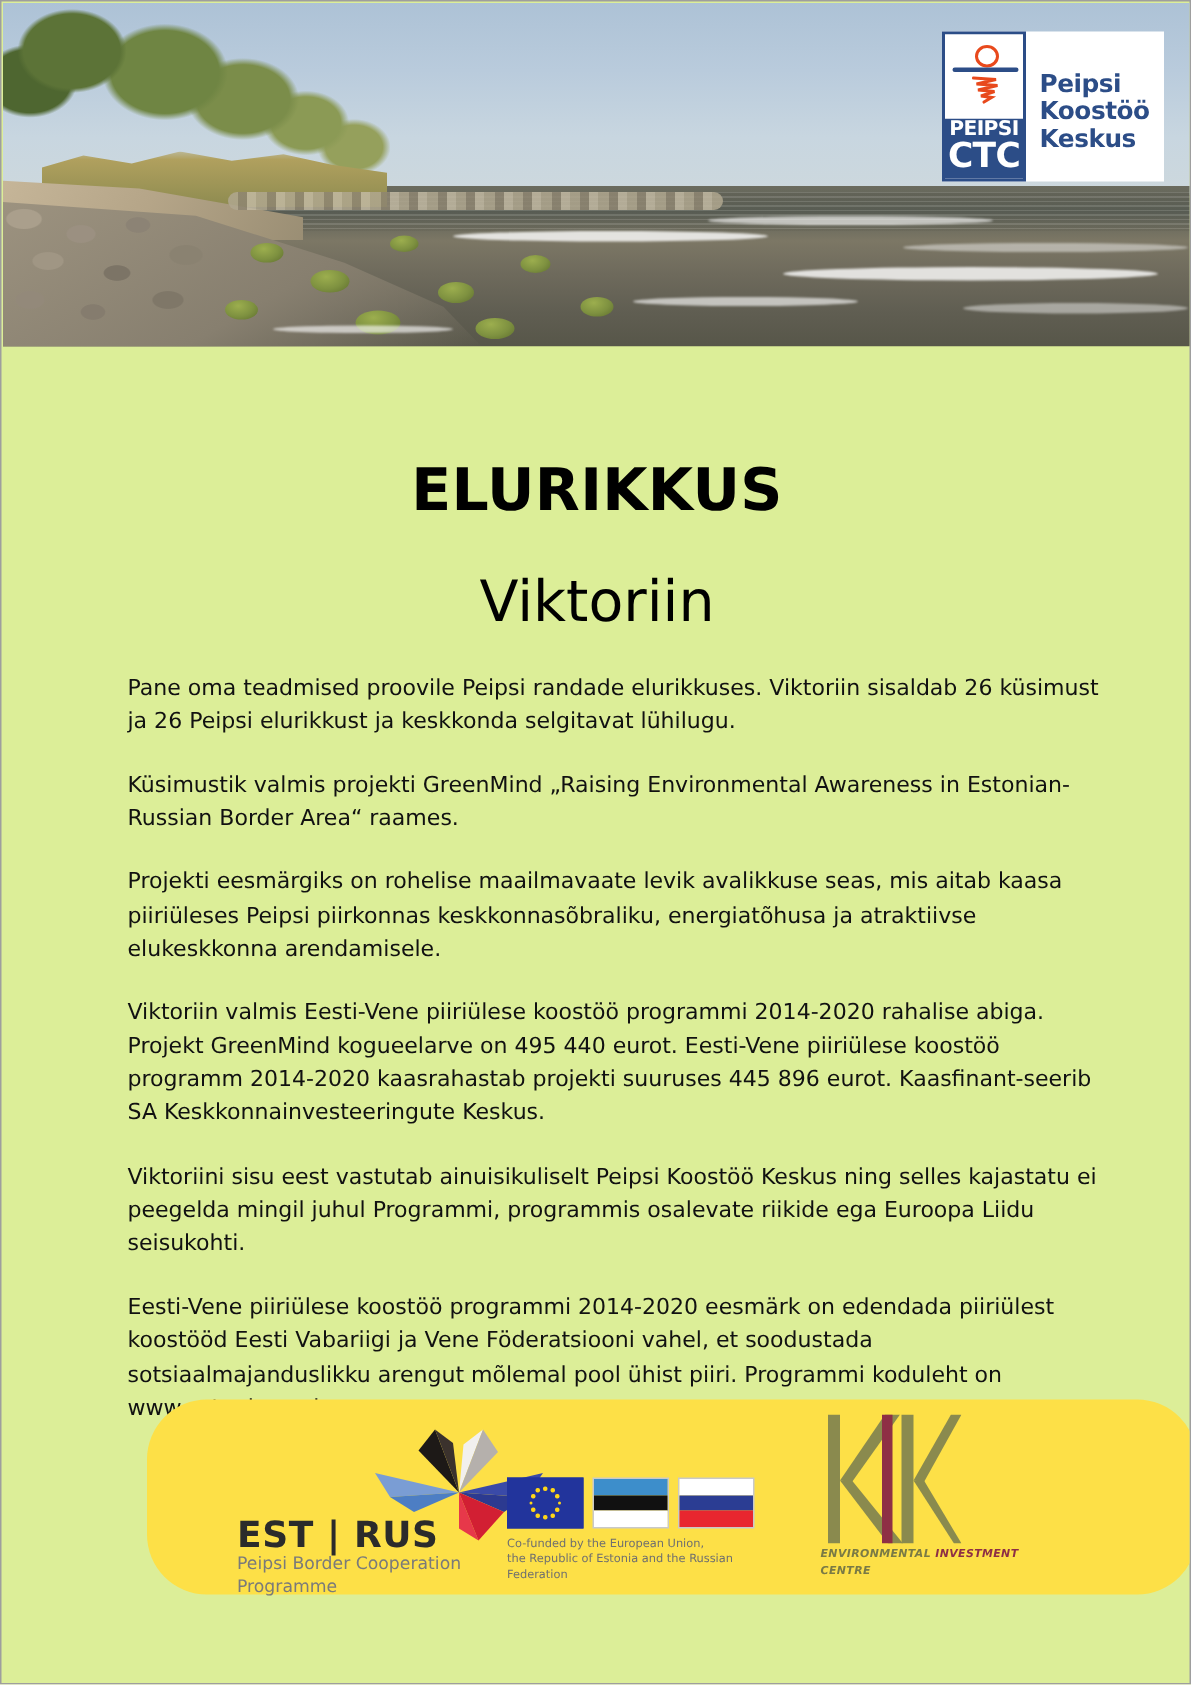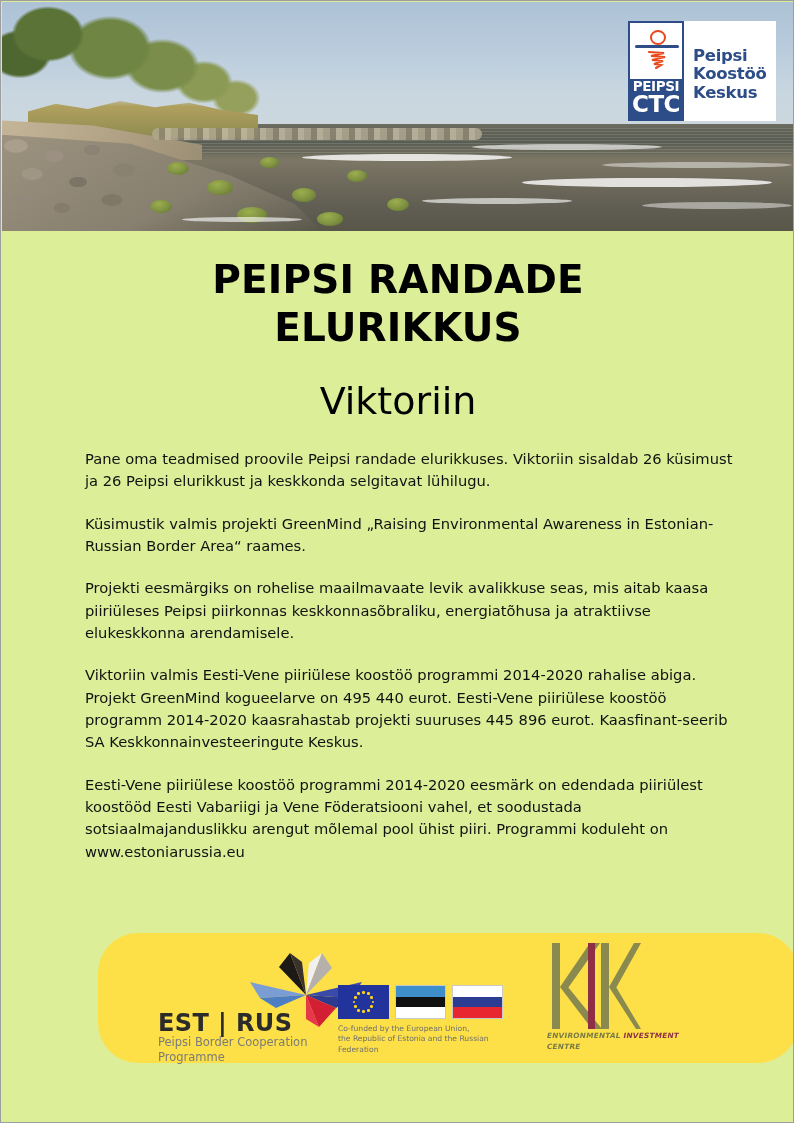"PEIPSI RANDADE" span { html: <span>PEIPSI RANDADE</span> -> none }
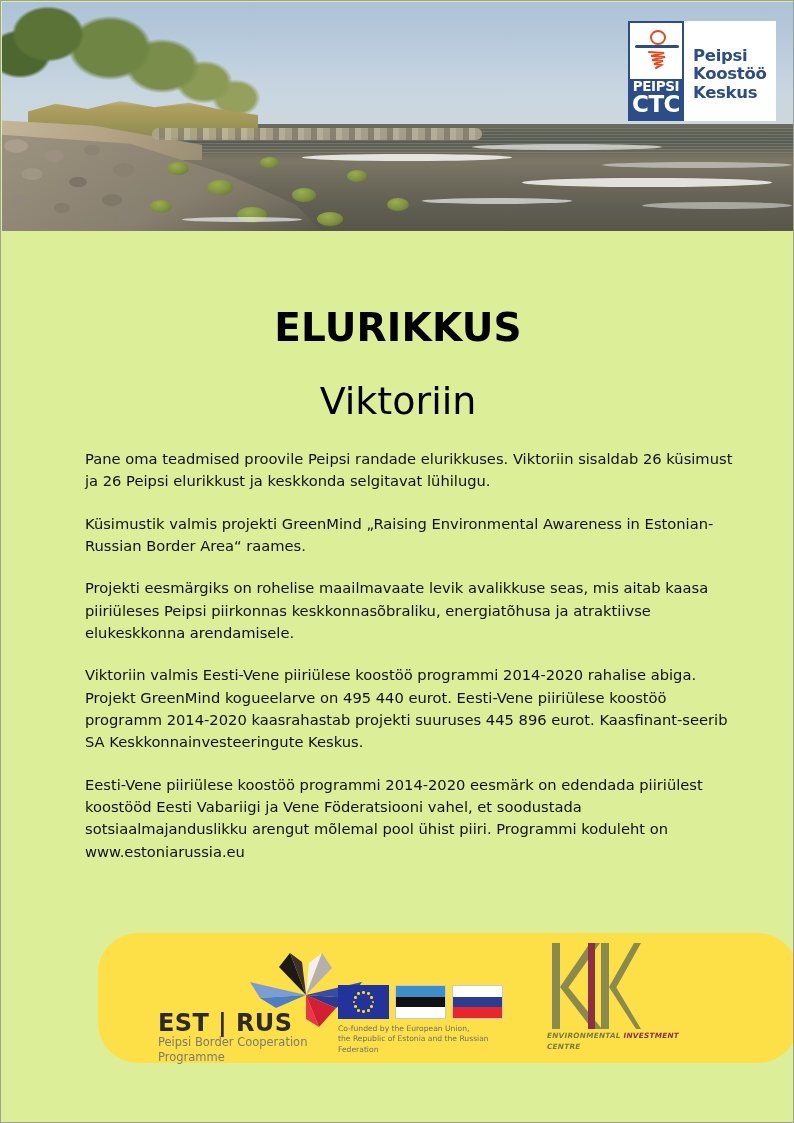"Viktoriini sisu eest vastutab" p { html: none -> <p>Viktoriini sisu eest vastutab ainuisikuliselt Peipsi Koostöö Keskus ning selles kajastatu ei peegelda mingil juhul Programmi, programmis osalevate riikide ega Euroopa Liidu seisukohti.</p> }
